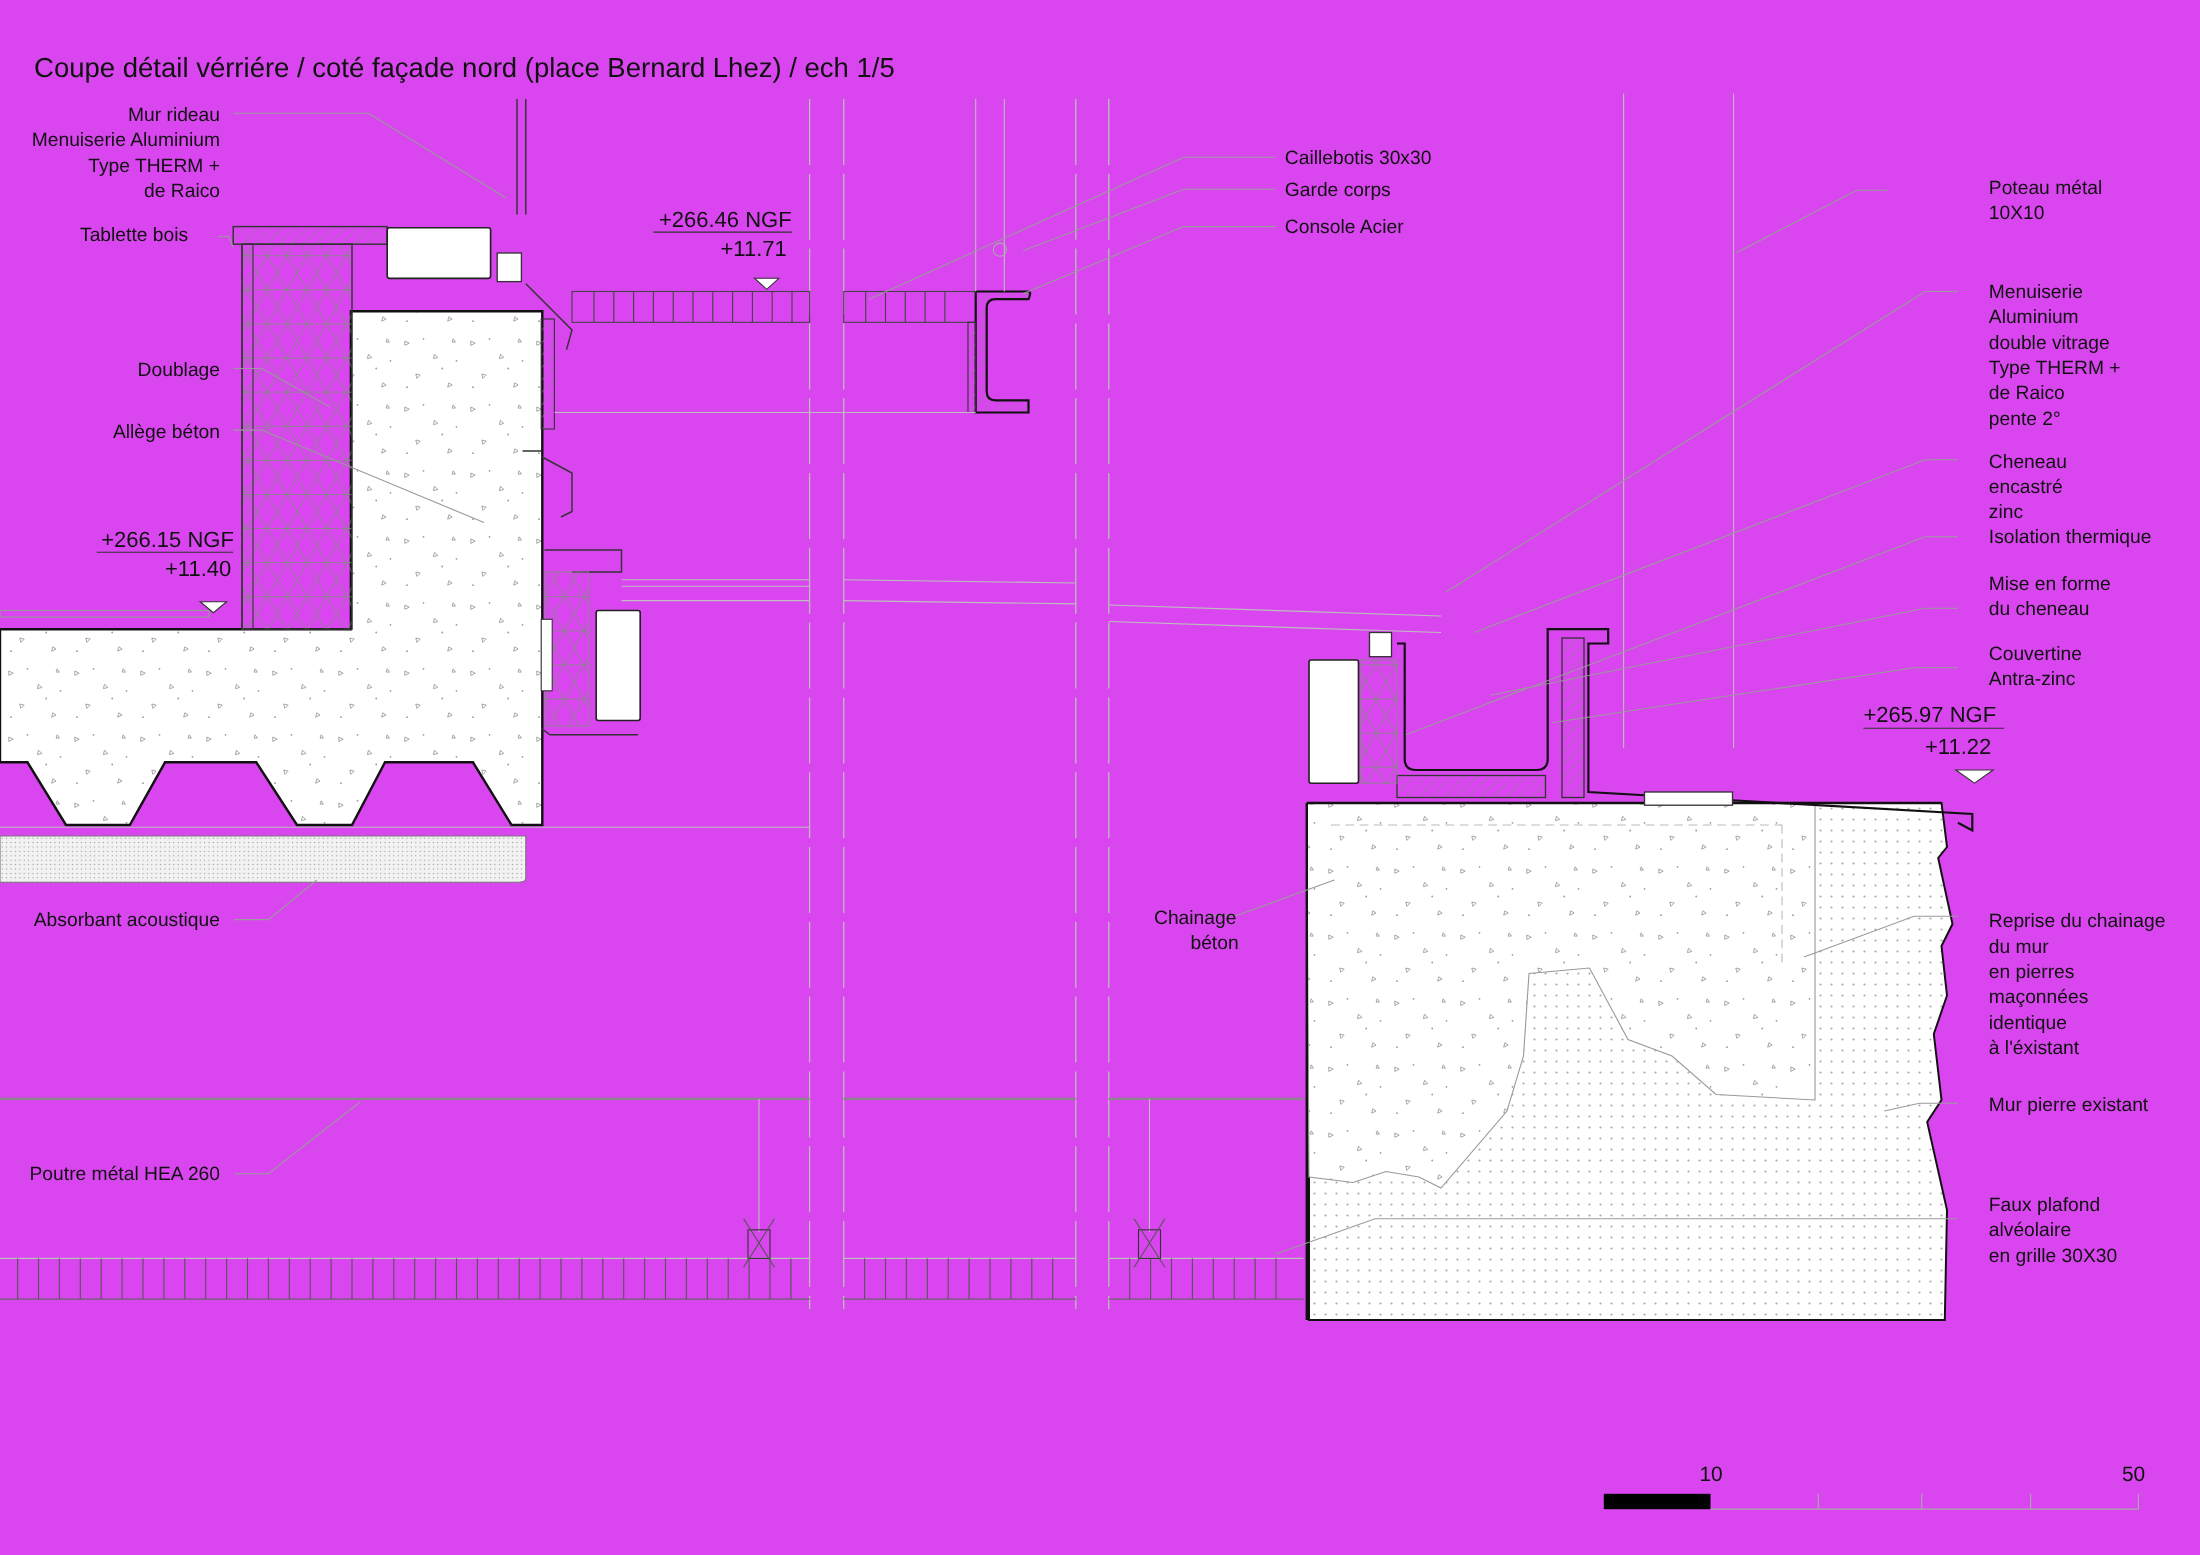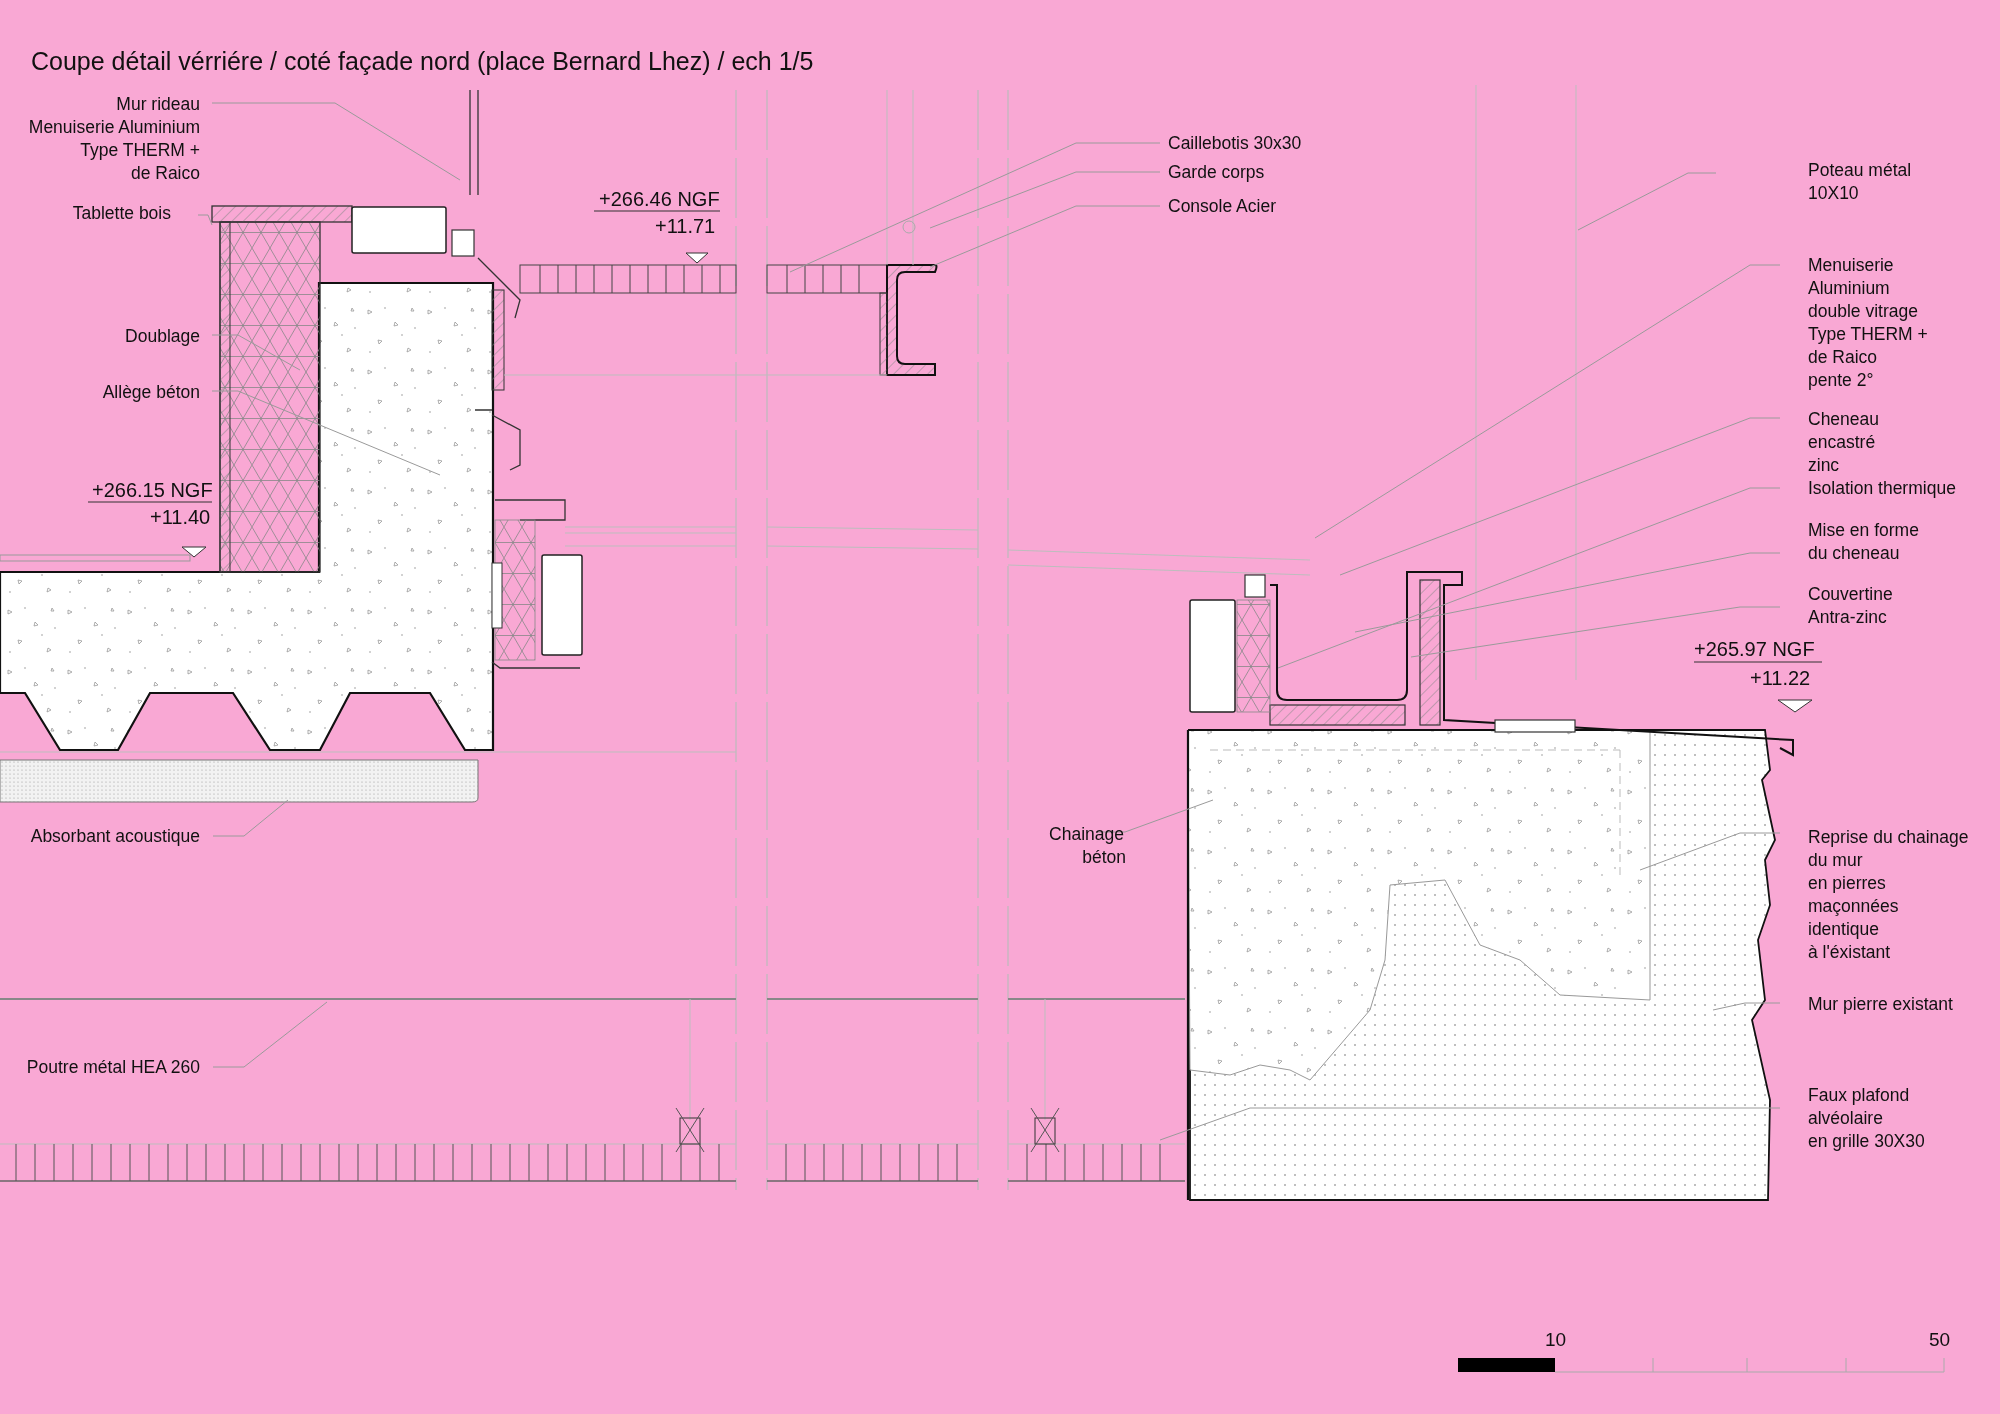"Coupe détail vérriére / coté" #canvas { background: #f9a8d4 -> #d946ef }
